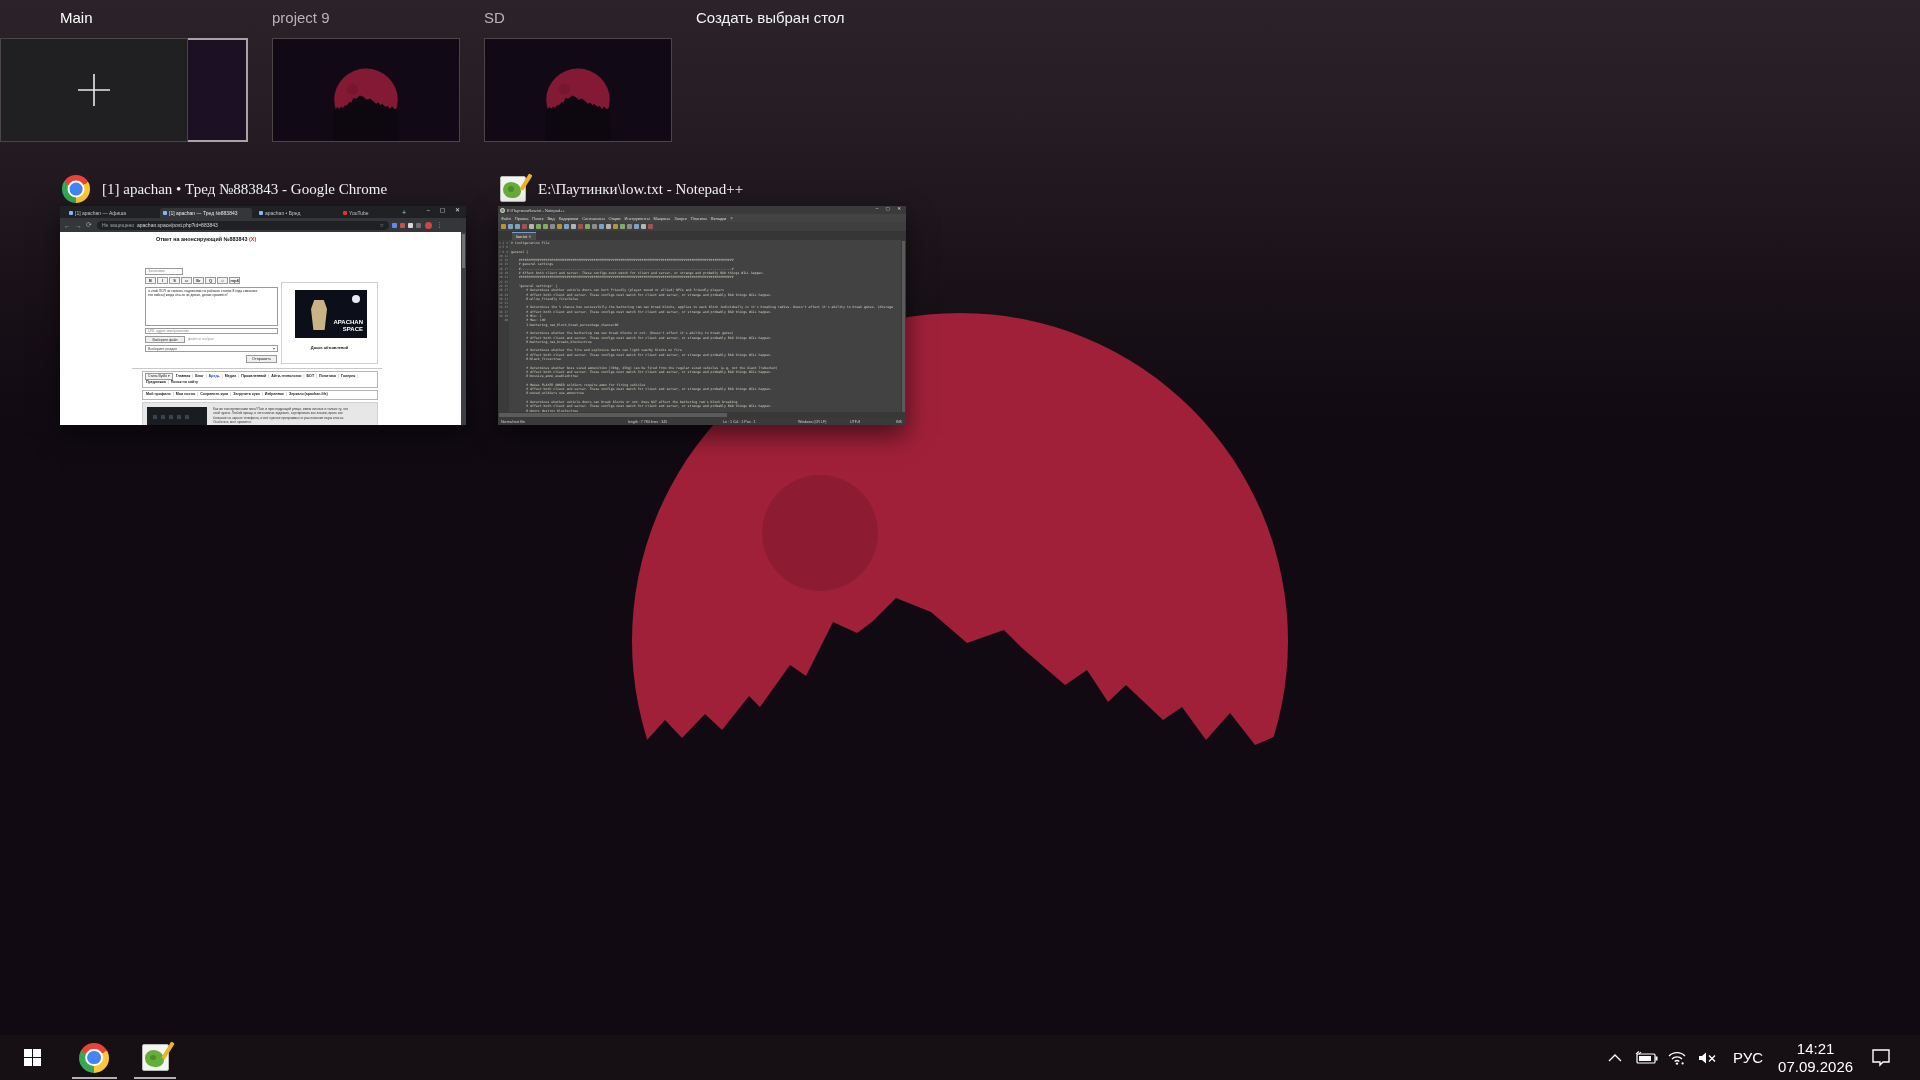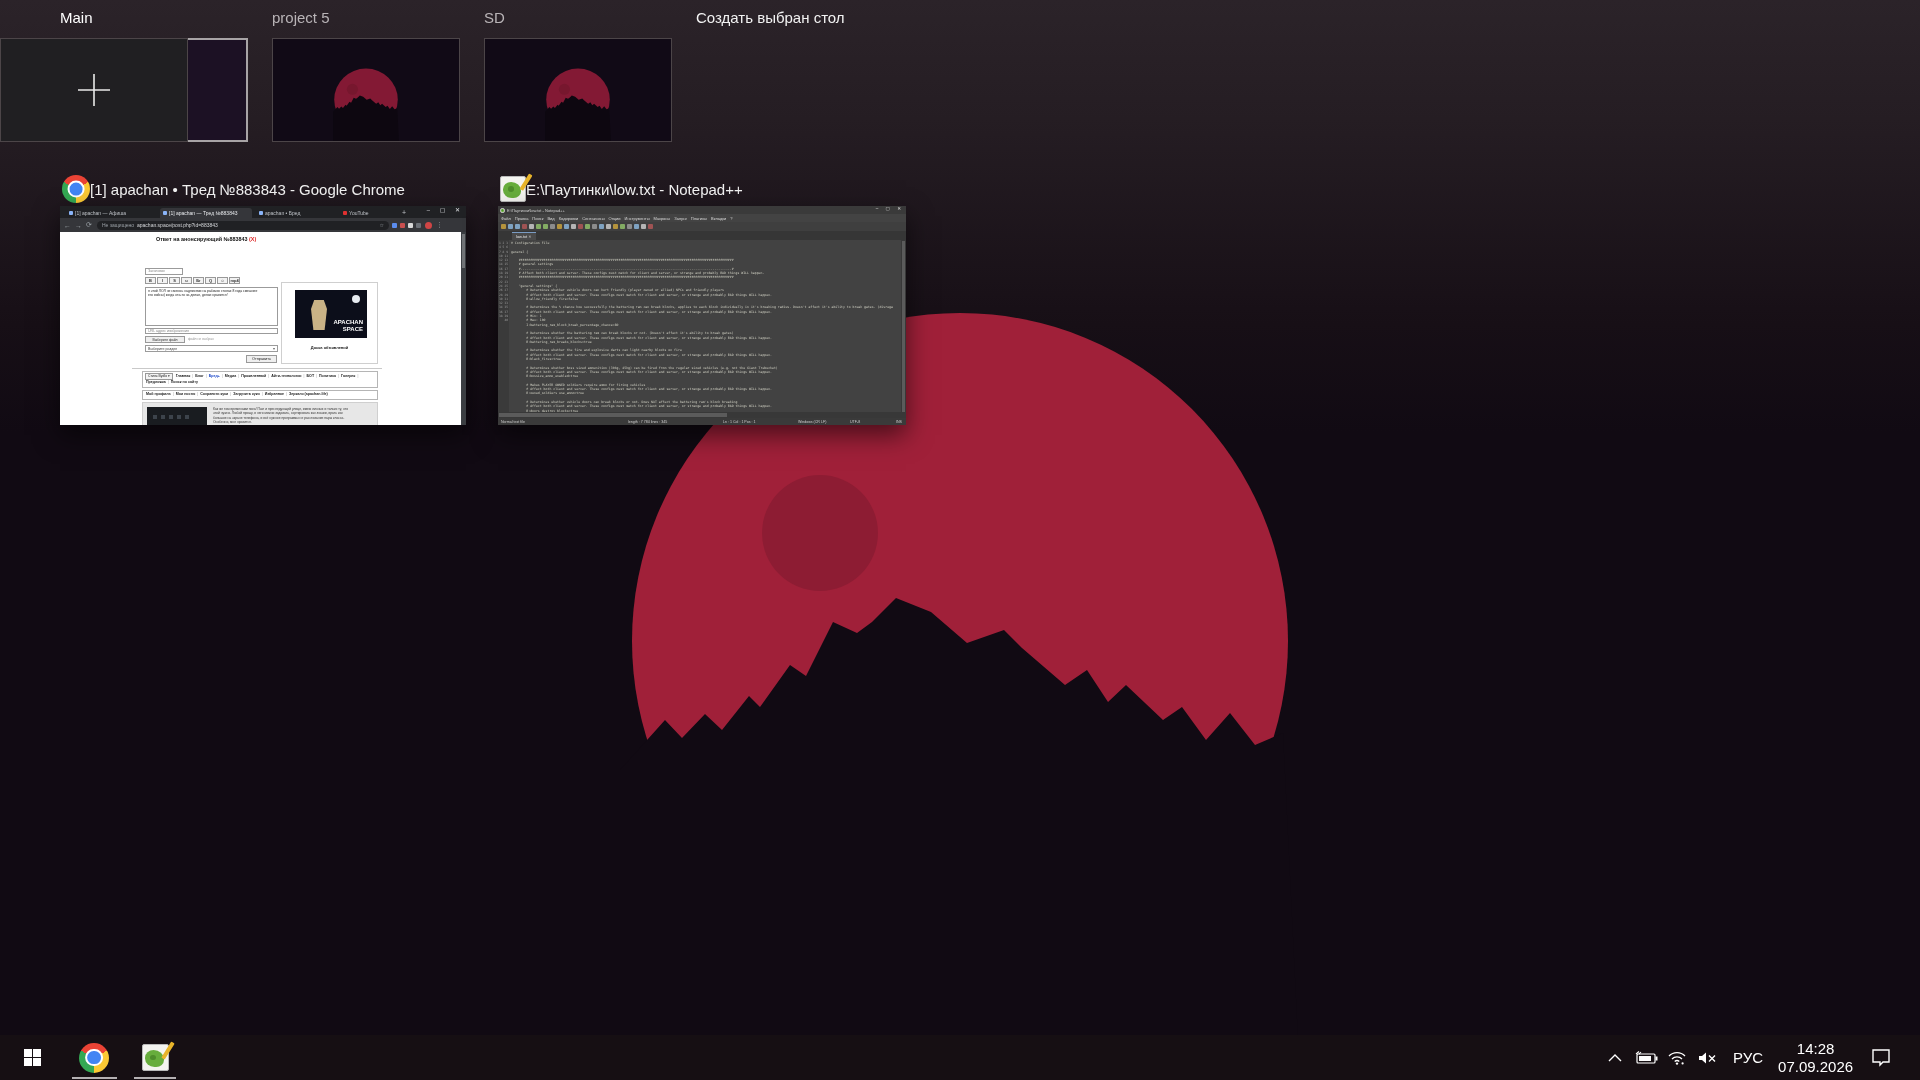"project 5" div.desk-label { text: 5 -> 9 }
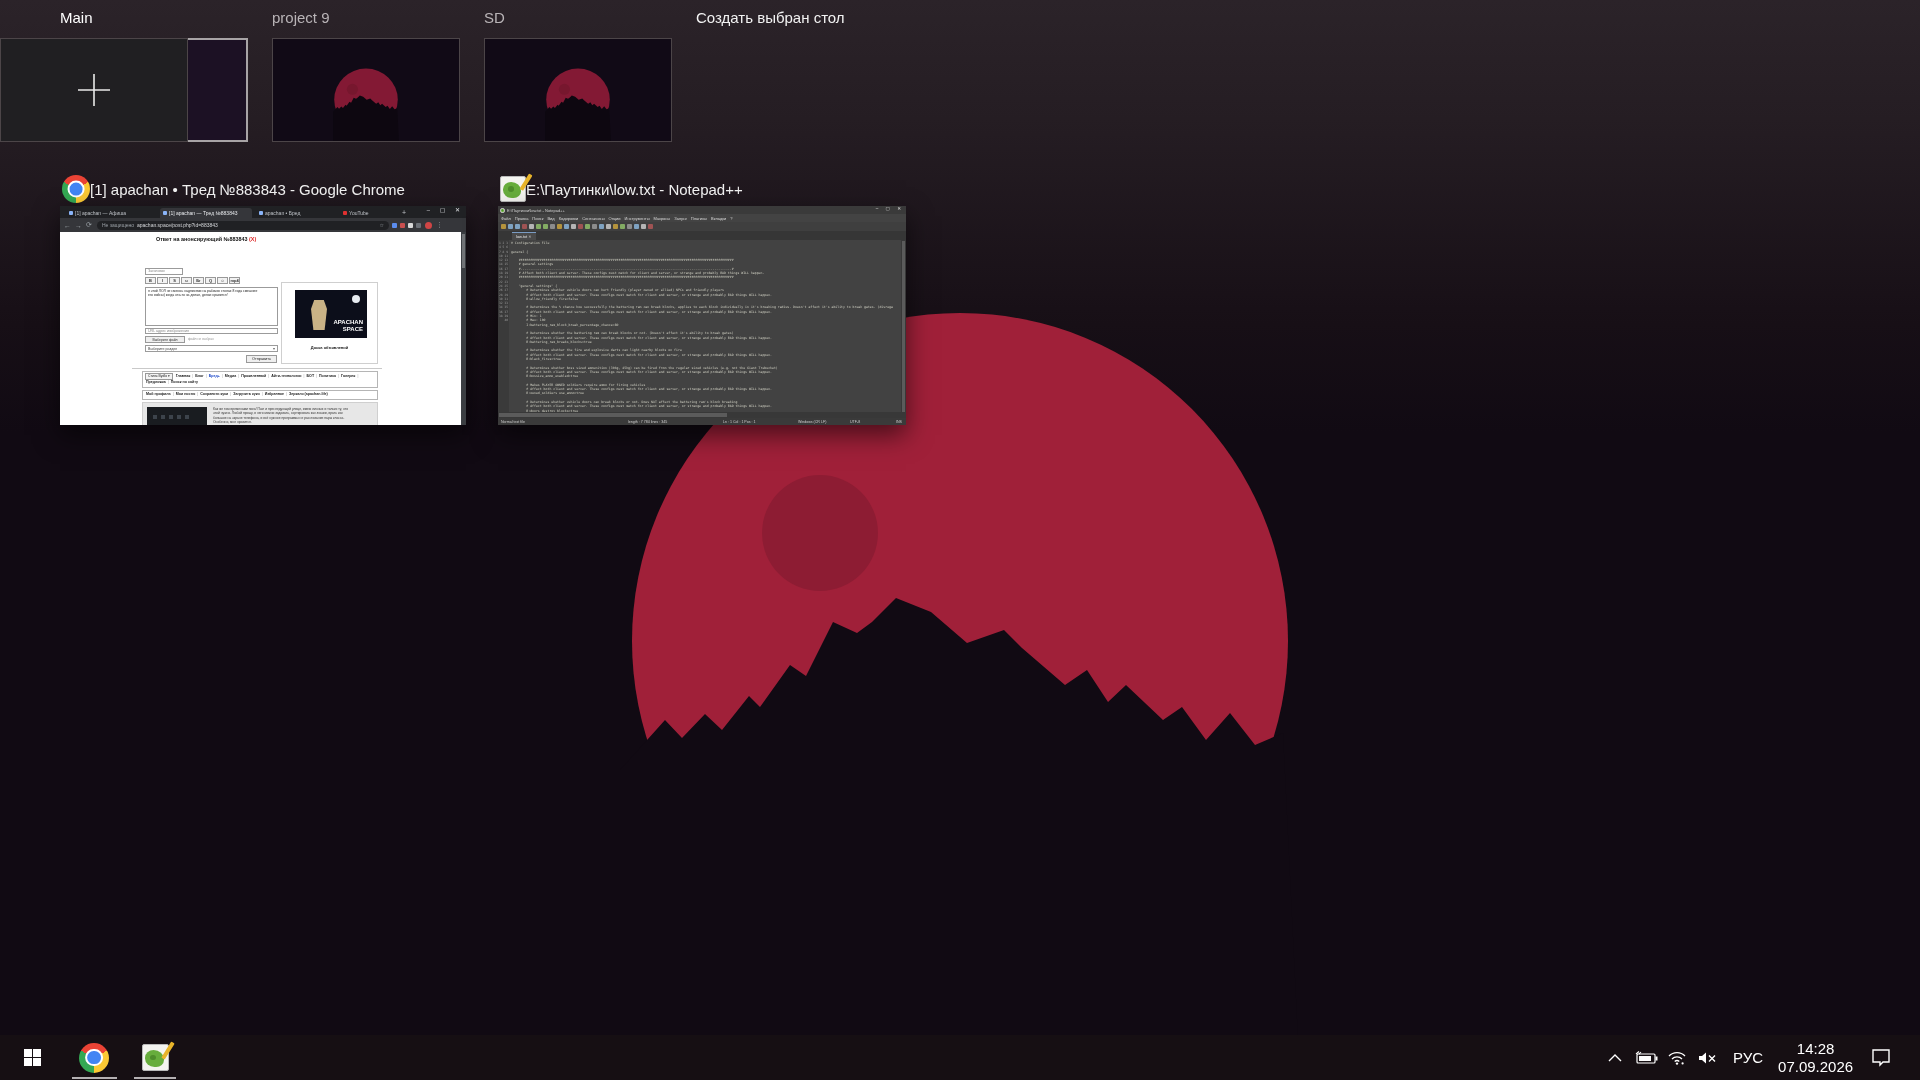"[1] apachan • Тред №883843" .win-title { font-family: none -> Liberation Serif, serif; gap: none -> 12px }
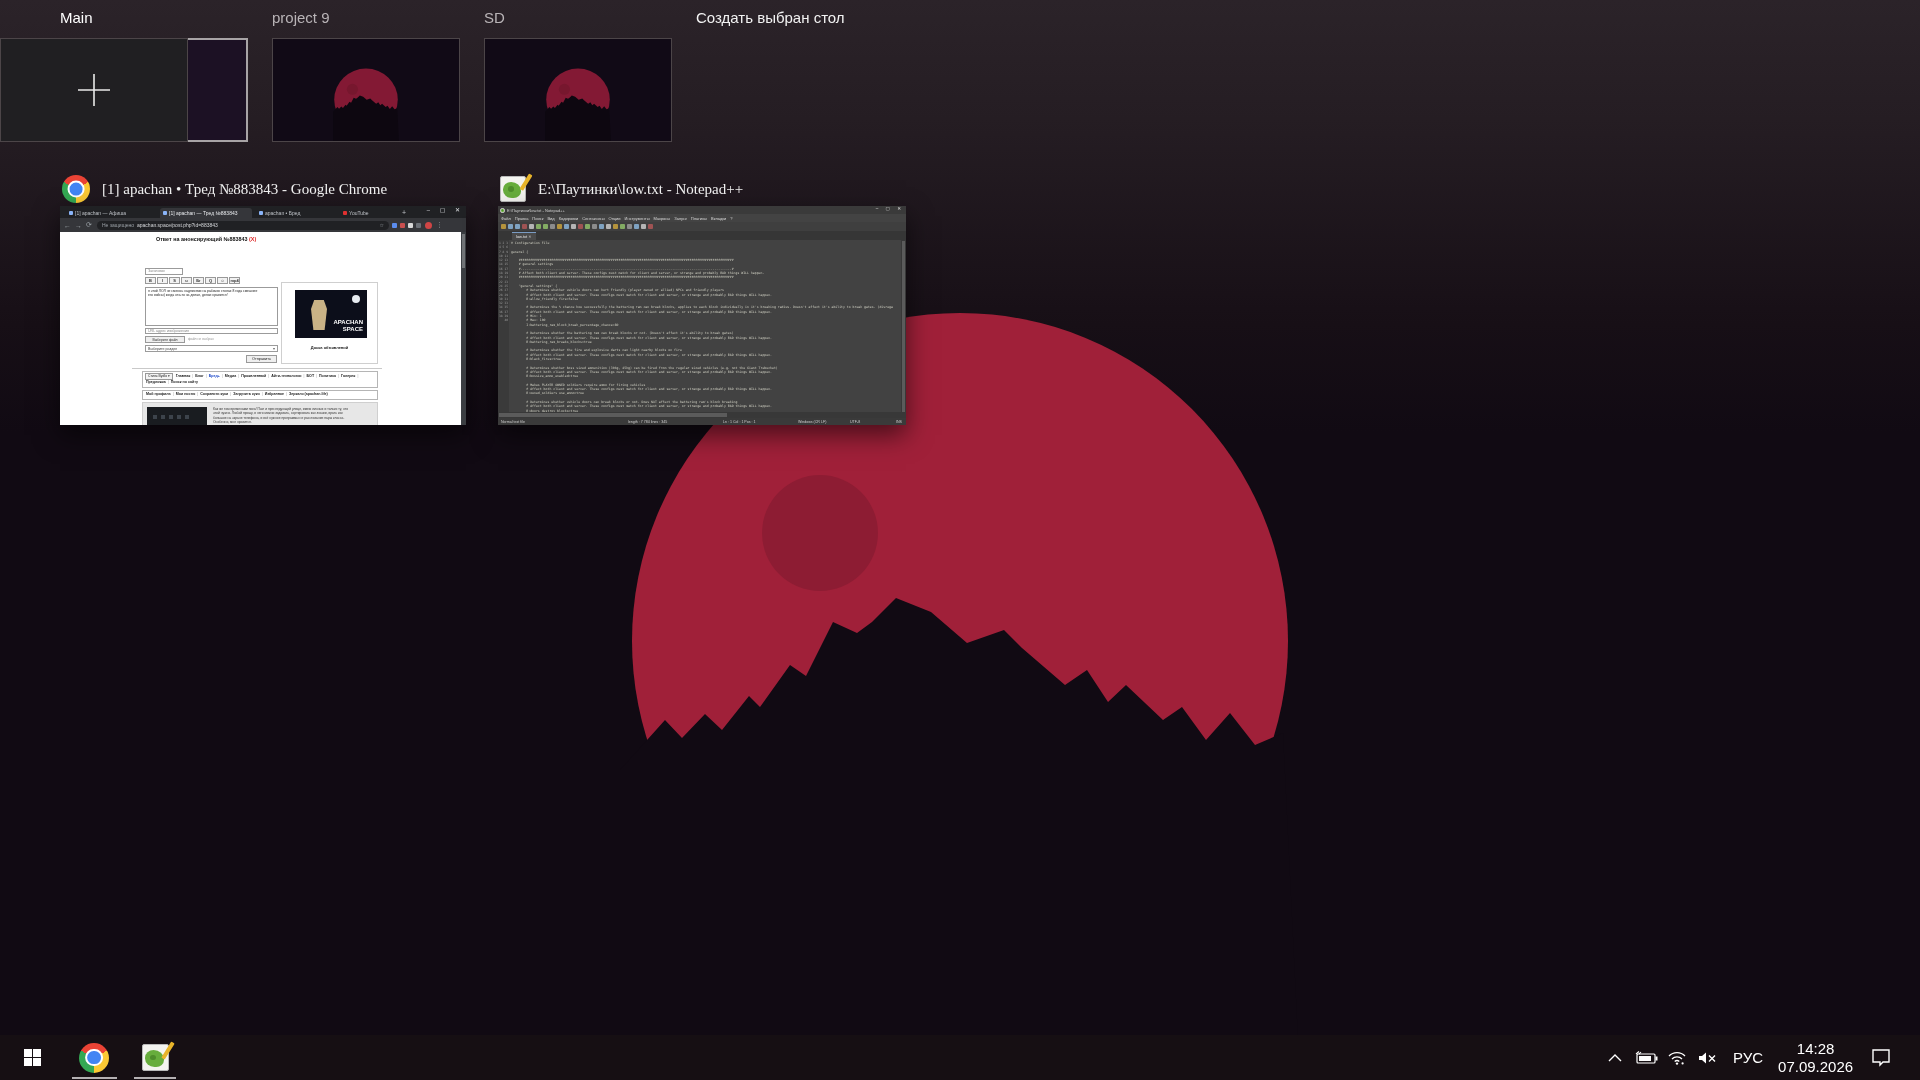"14:28" div { text: 14:28 -> 14:21 }
